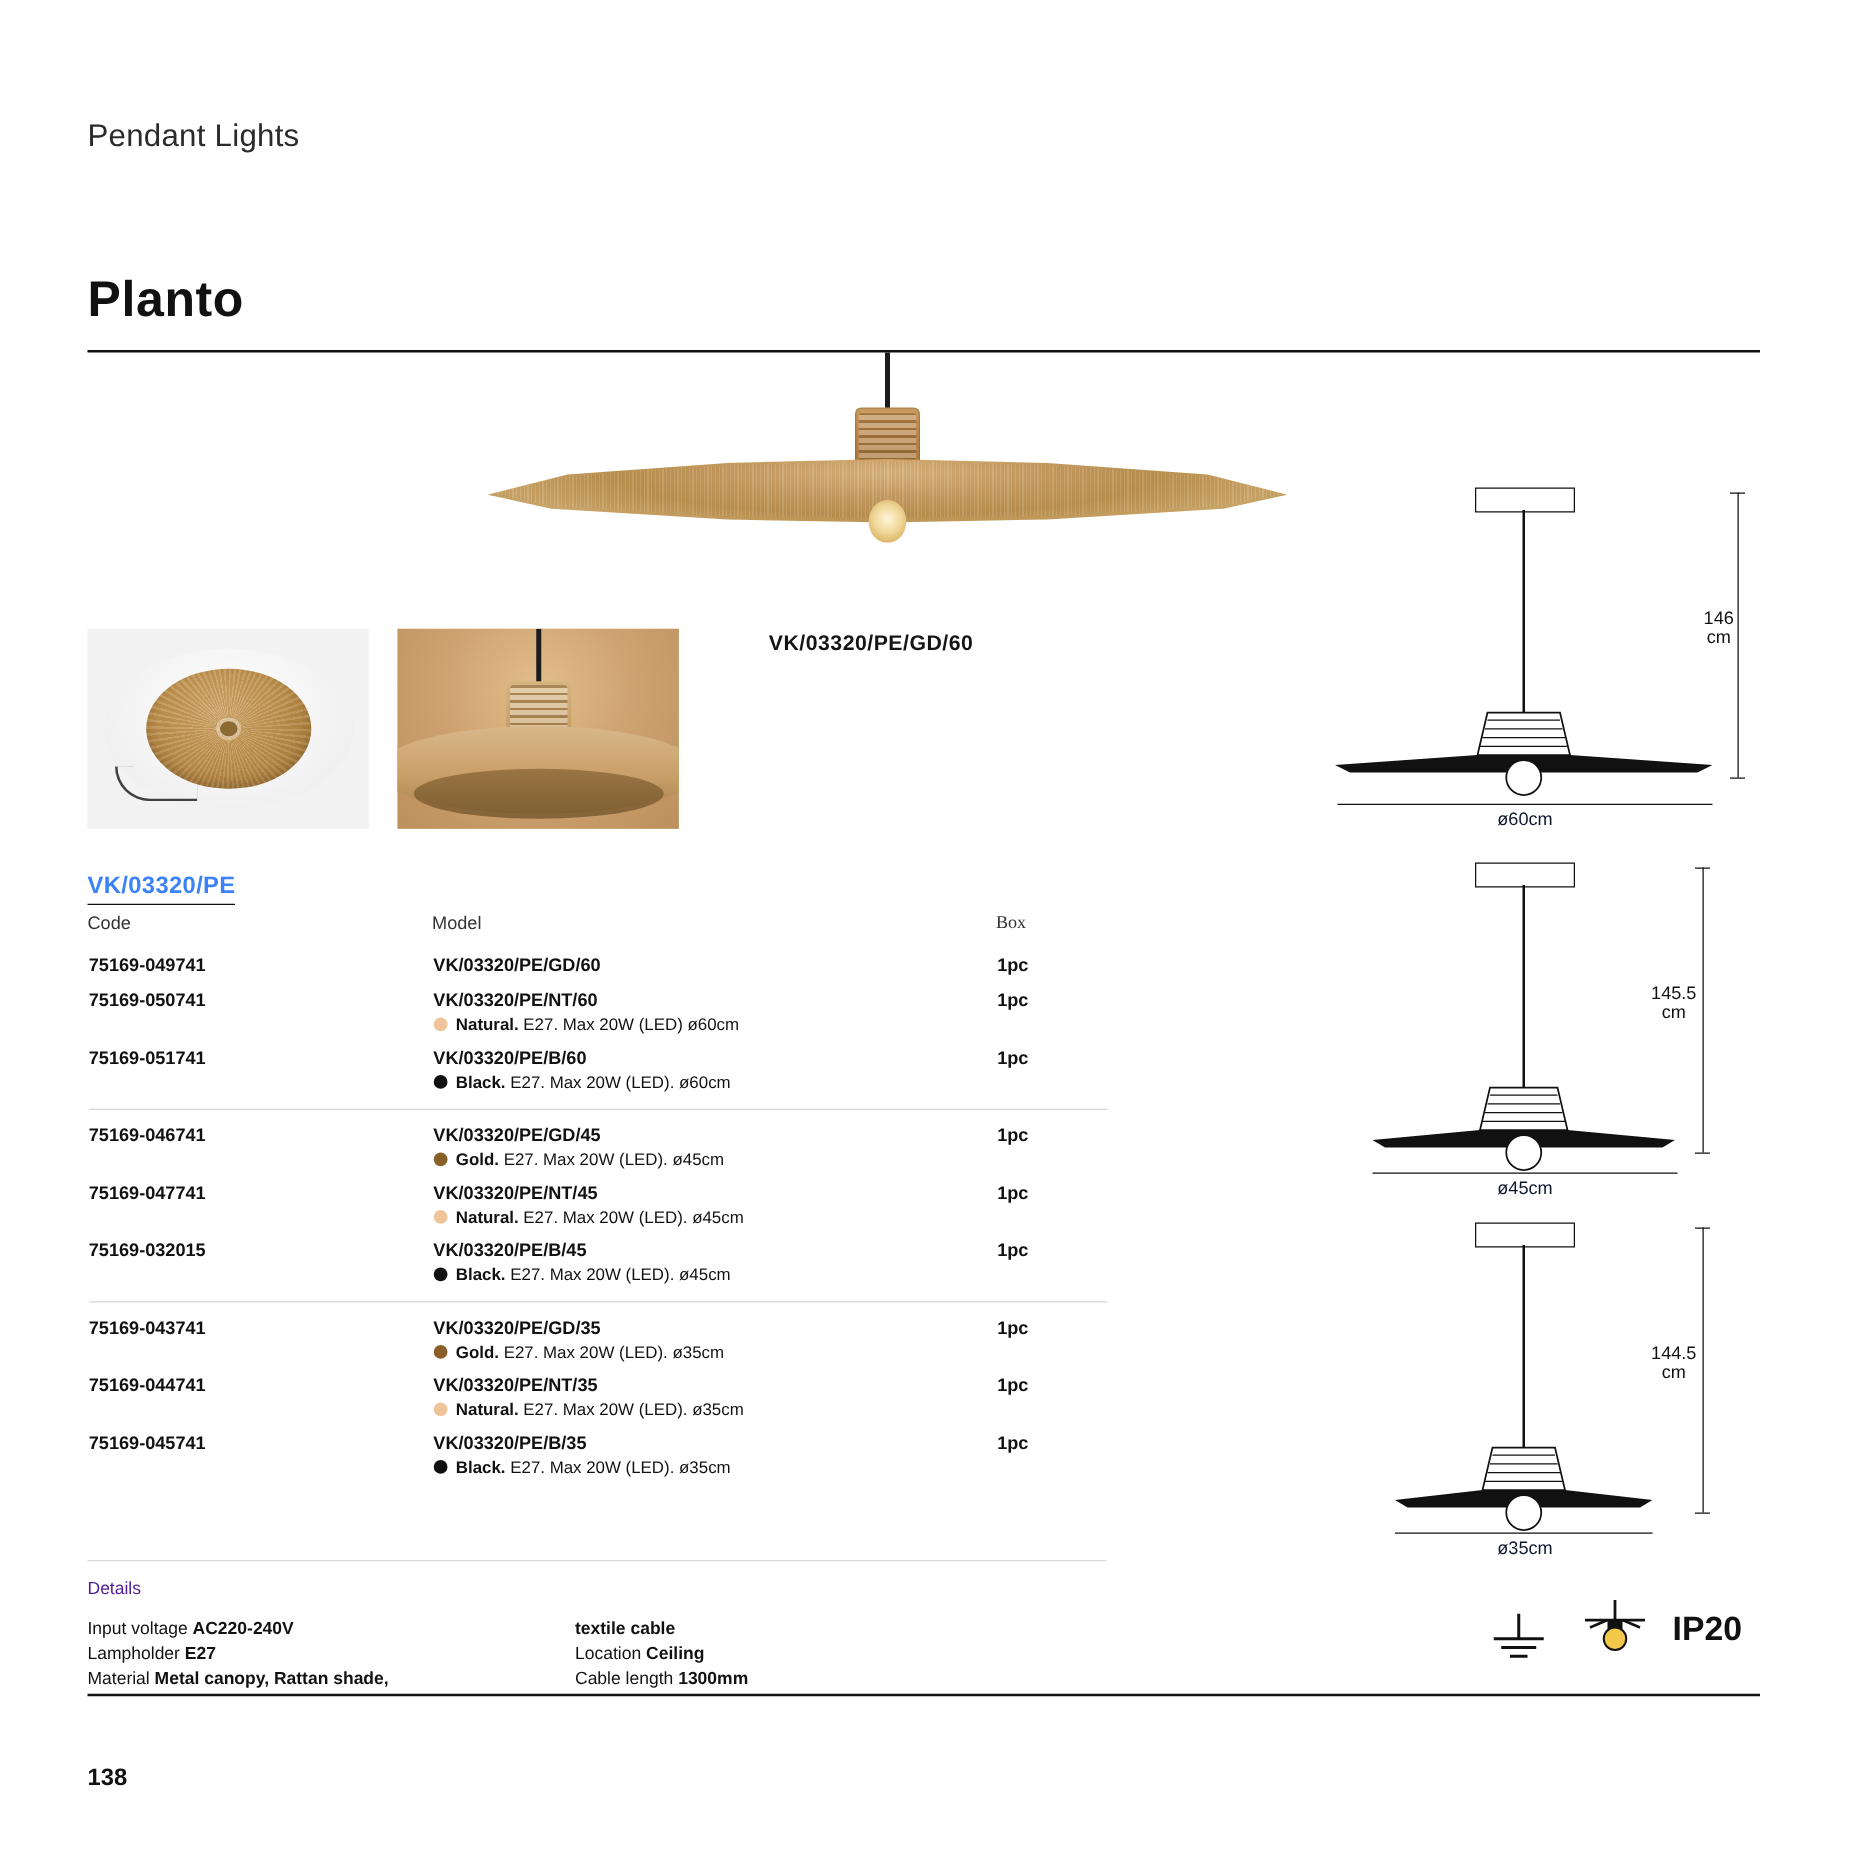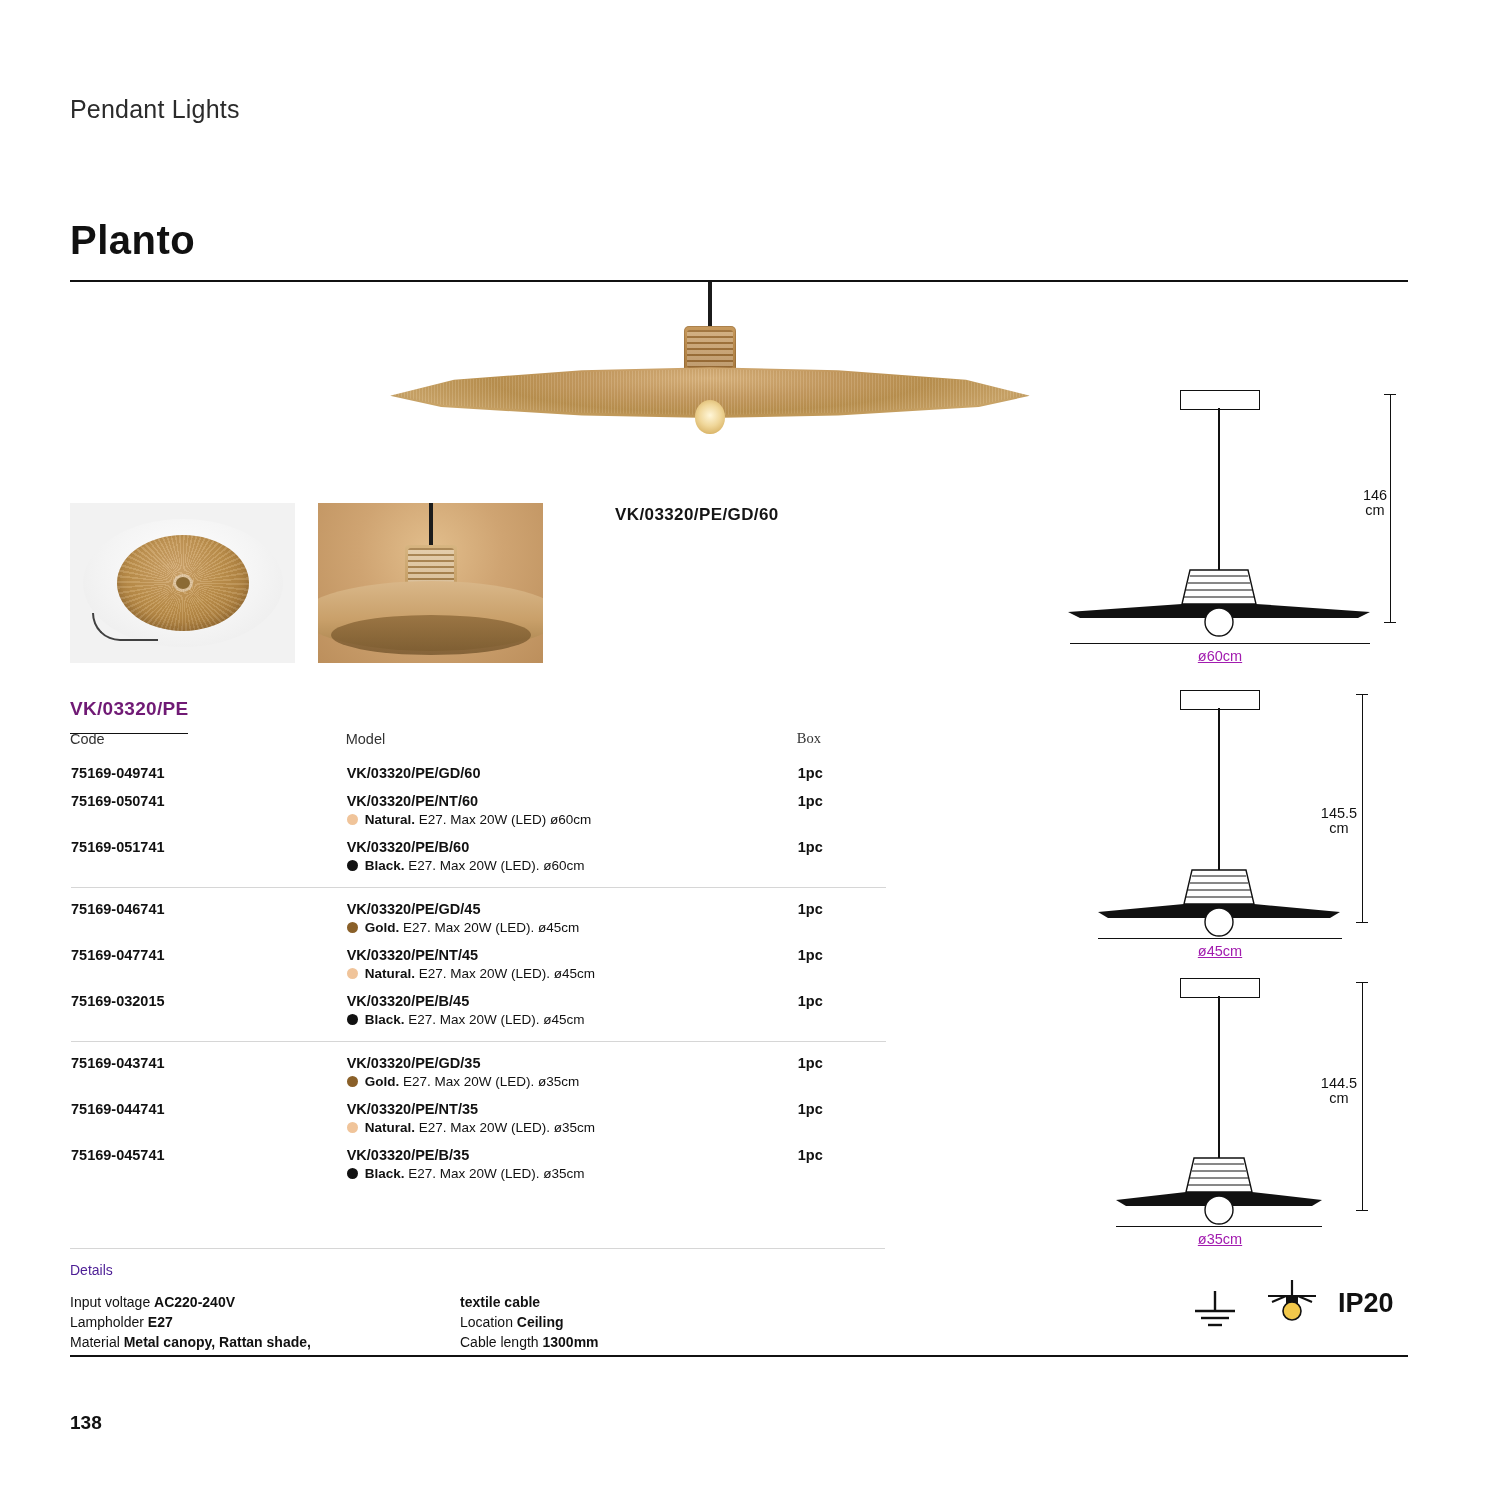"ø60cm" .diam { color: #a21caf -> #0f172a; text-decoration: underline -> none }
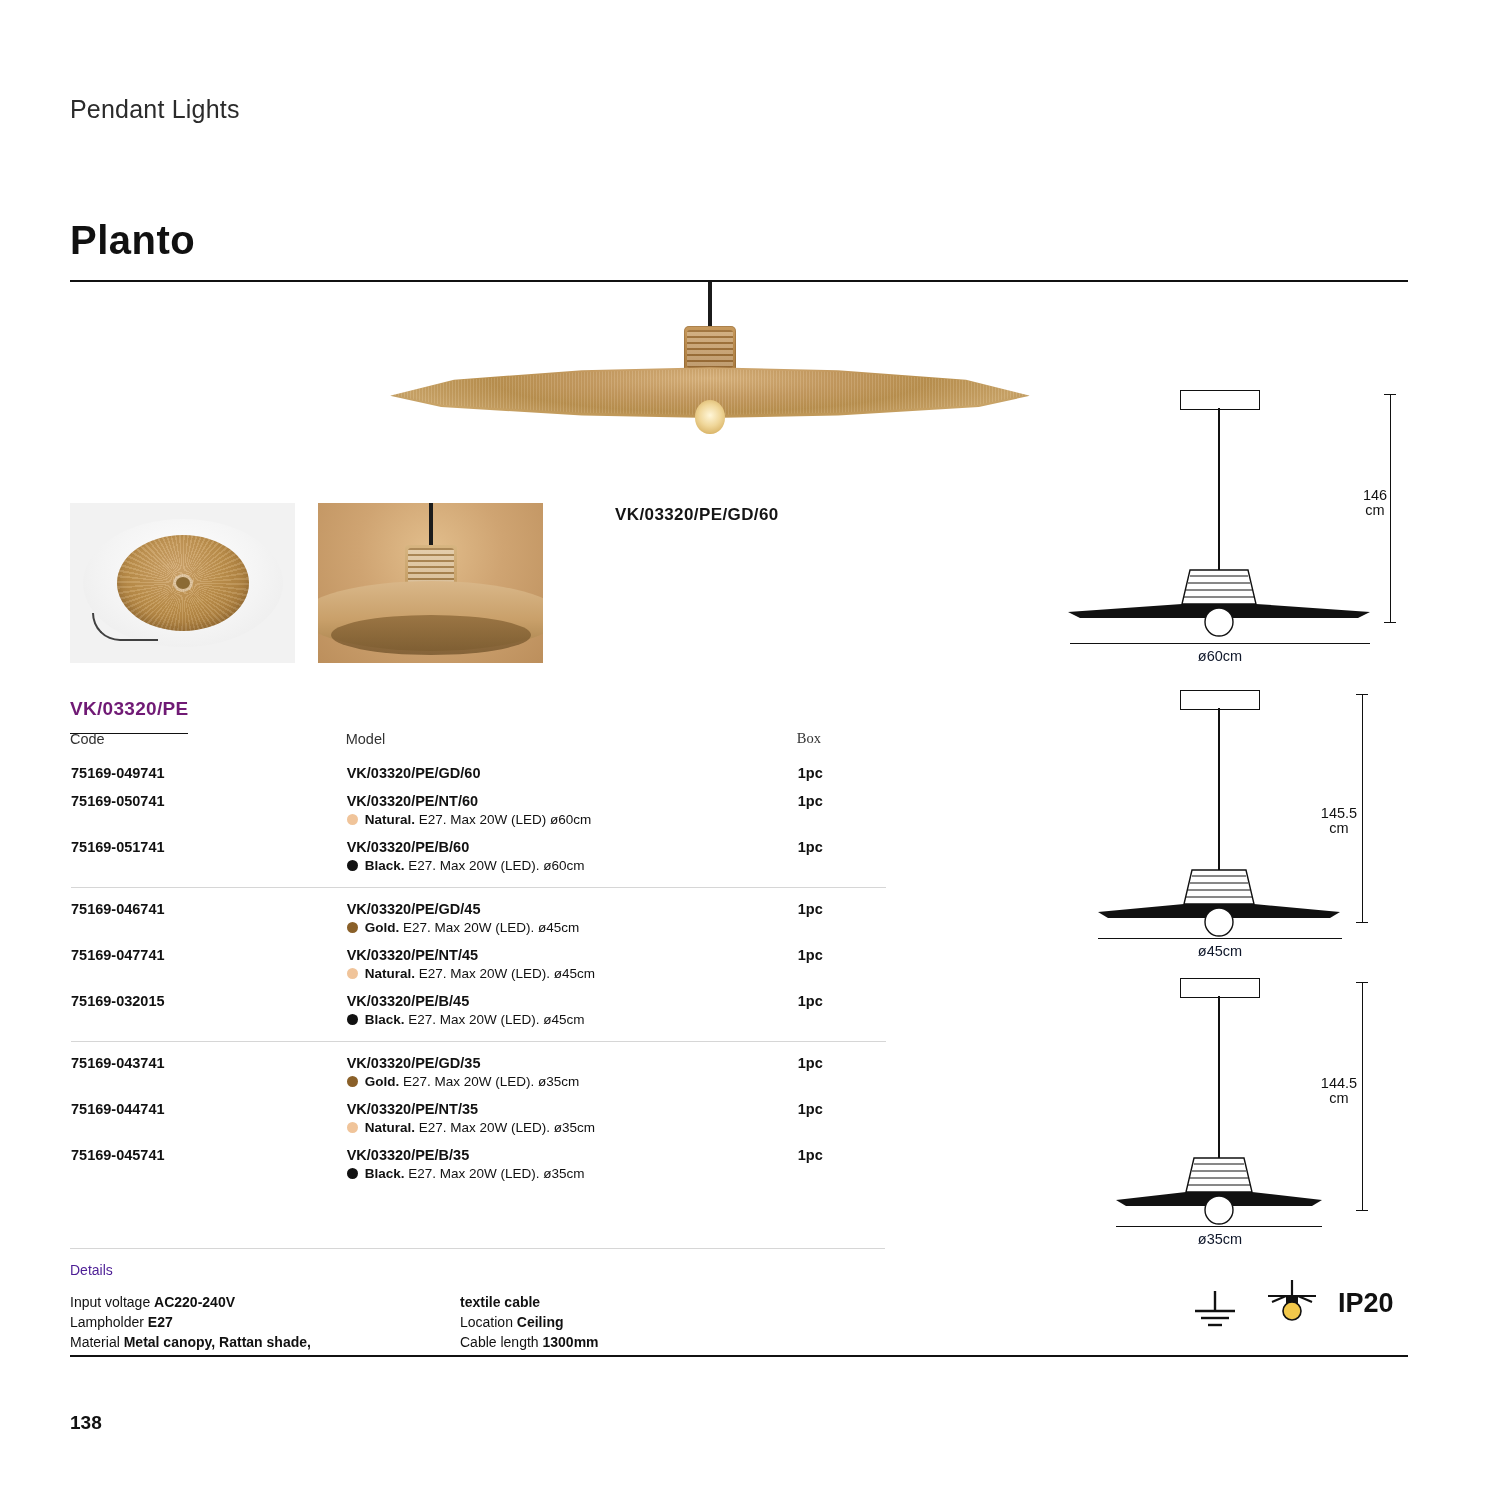"VK/03320/PE" .series-code { color: #701a75 -> #3b82f6; padding-bottom: 13px -> 3px }
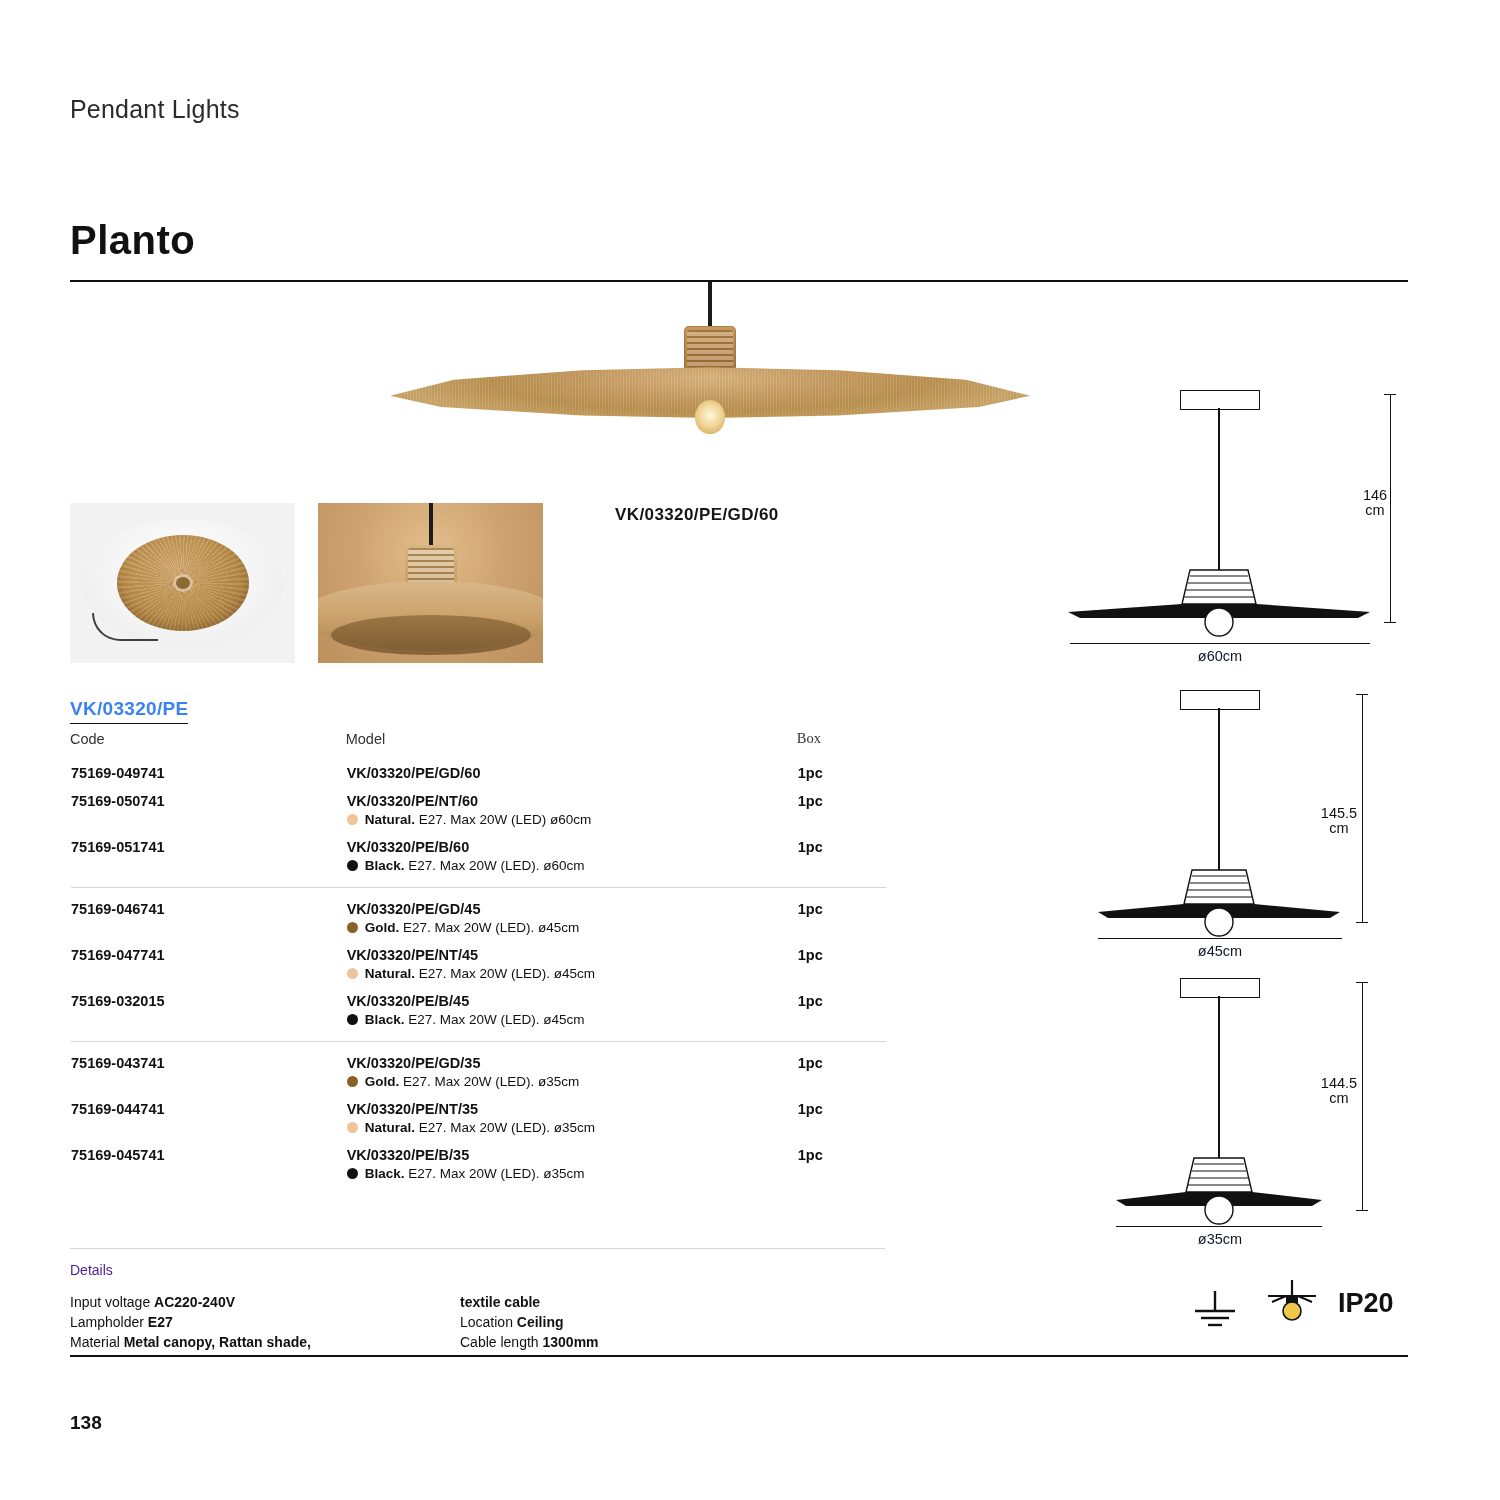"145.5" div.dimlabel { top: 116px -> 98px }
